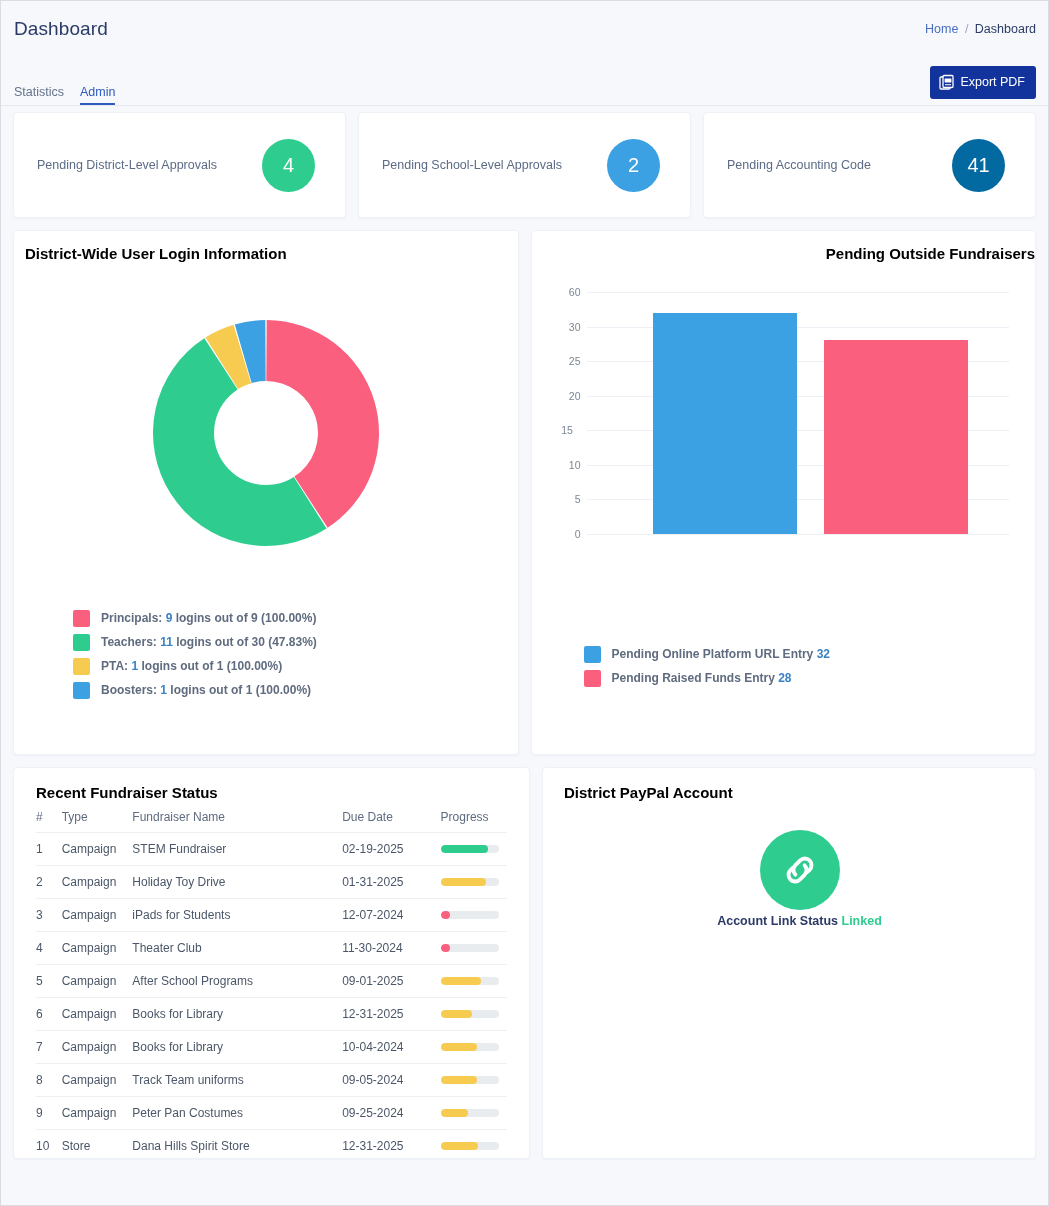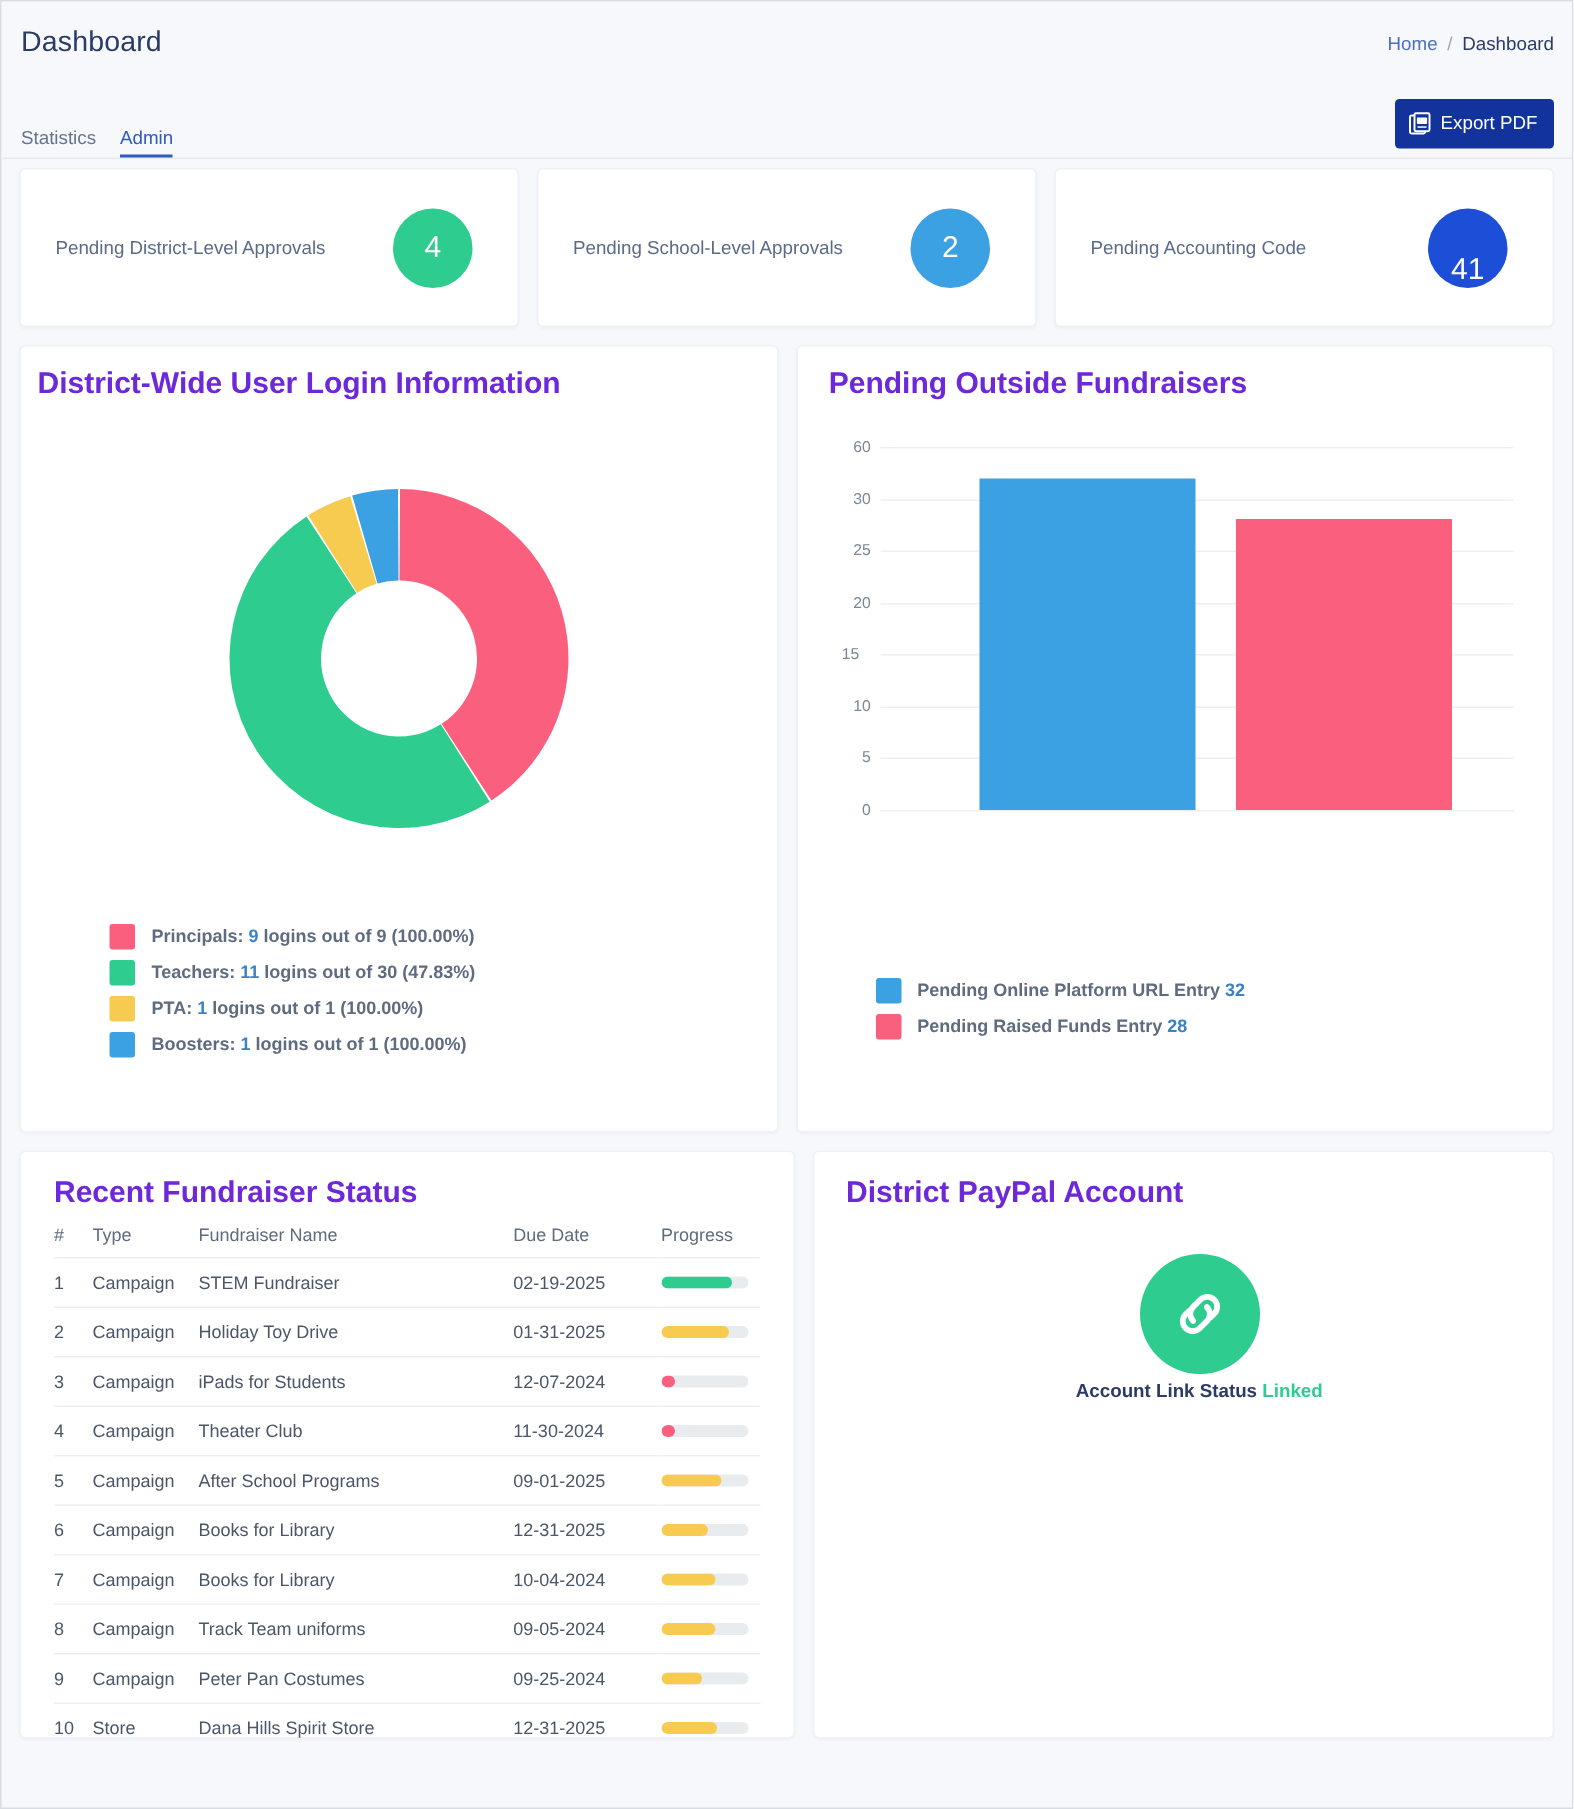"41" div.stat-circle { align-items: flex-end -> none; background: #1d4ed8 -> #0369a1 }
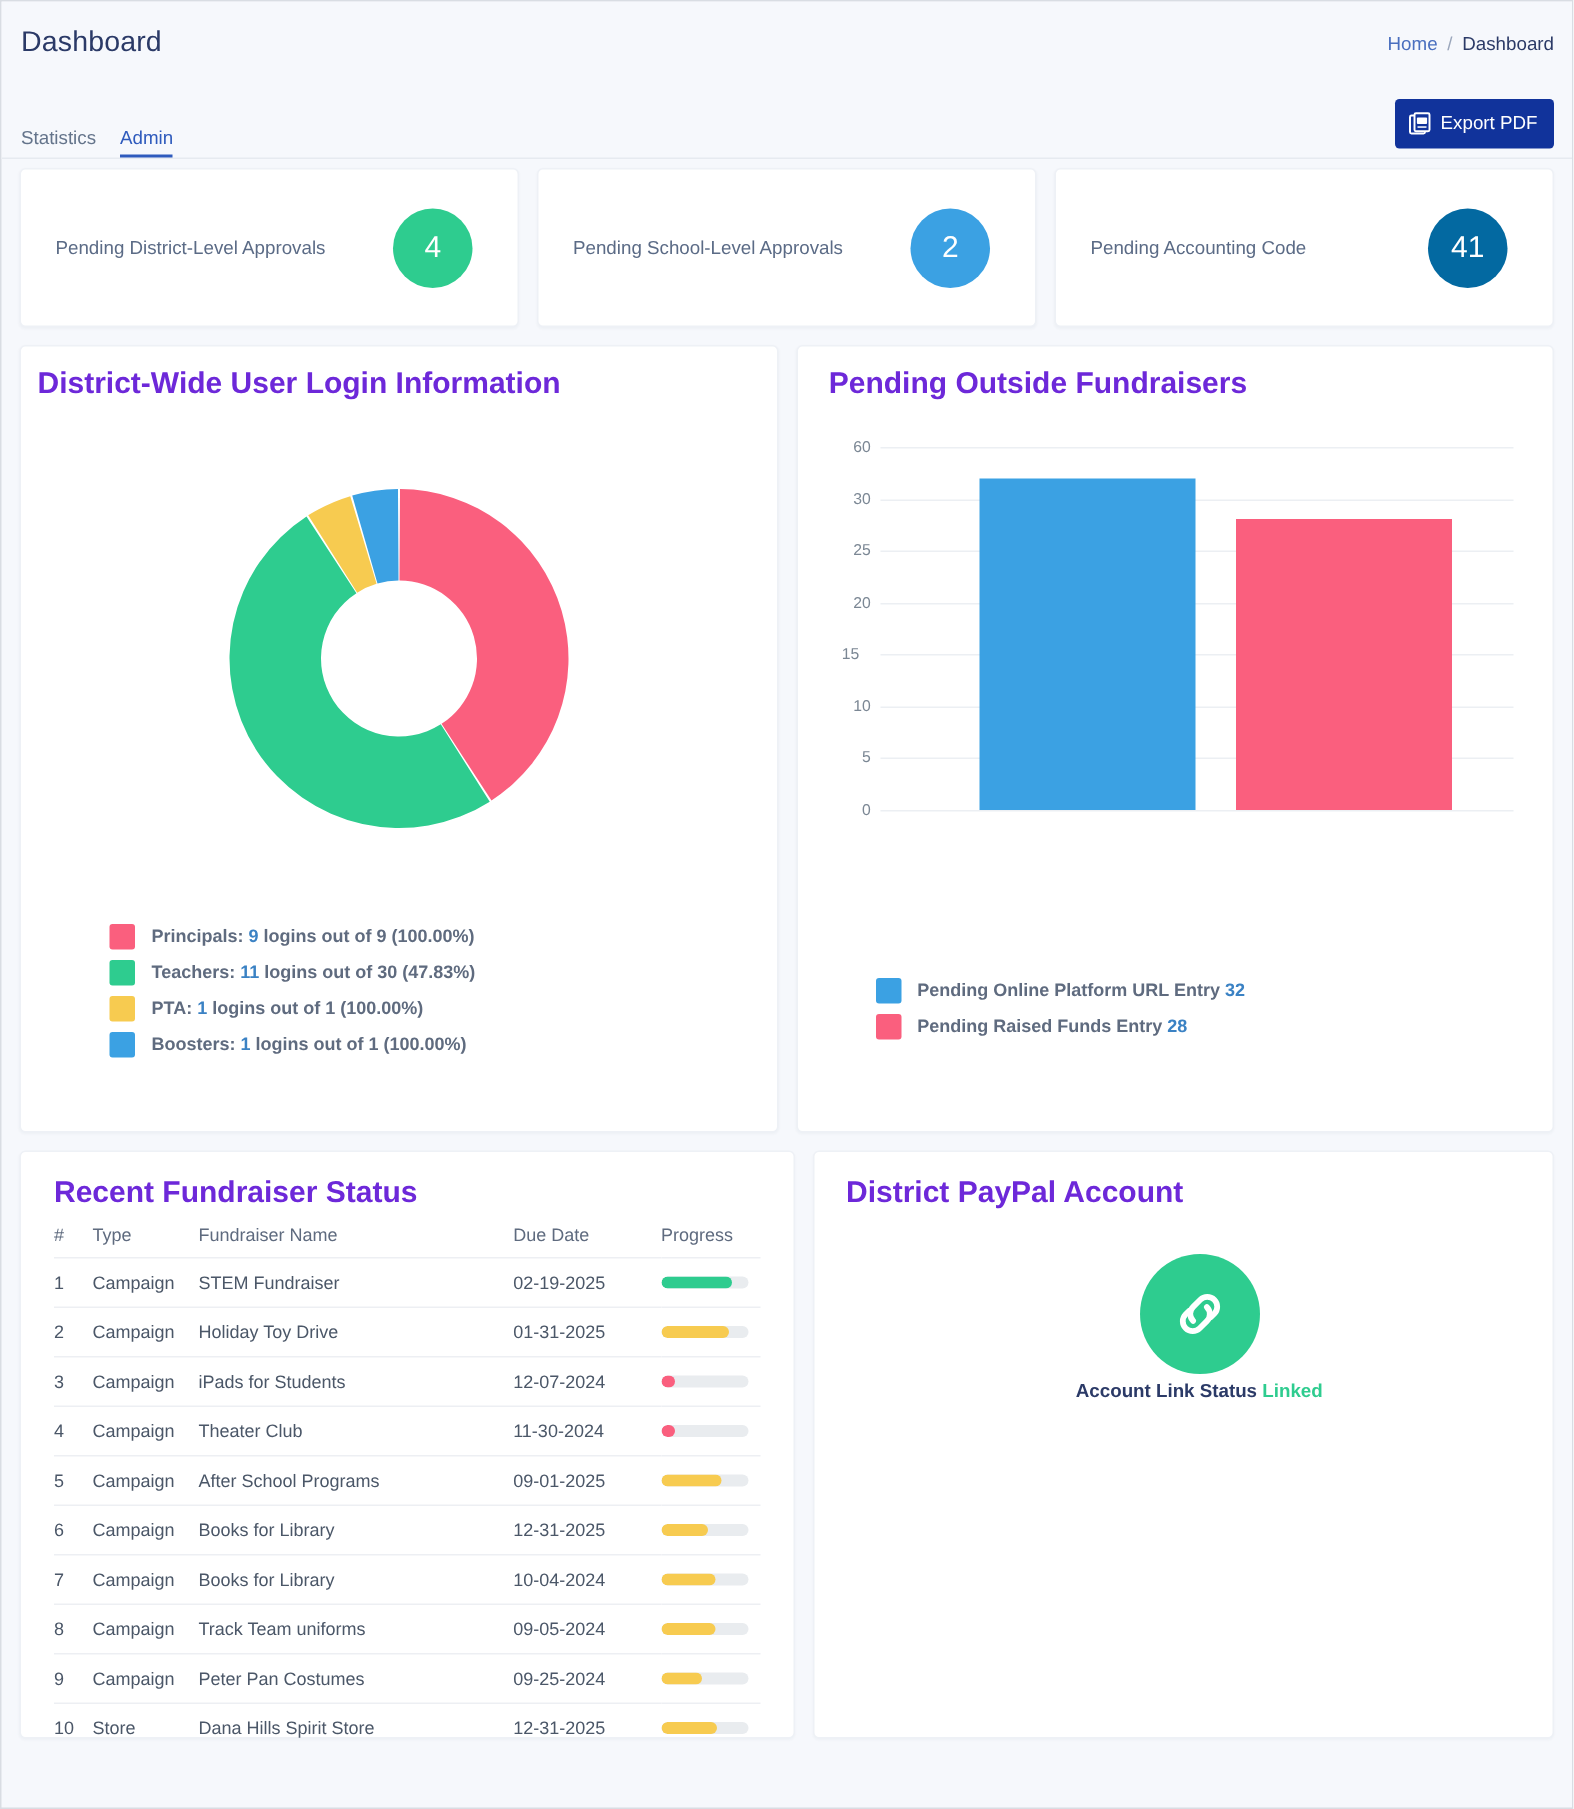"District-Wide User Login Information" .panel-title { color: #6d28d9 -> #000000; font-size: 20px -> 15px }
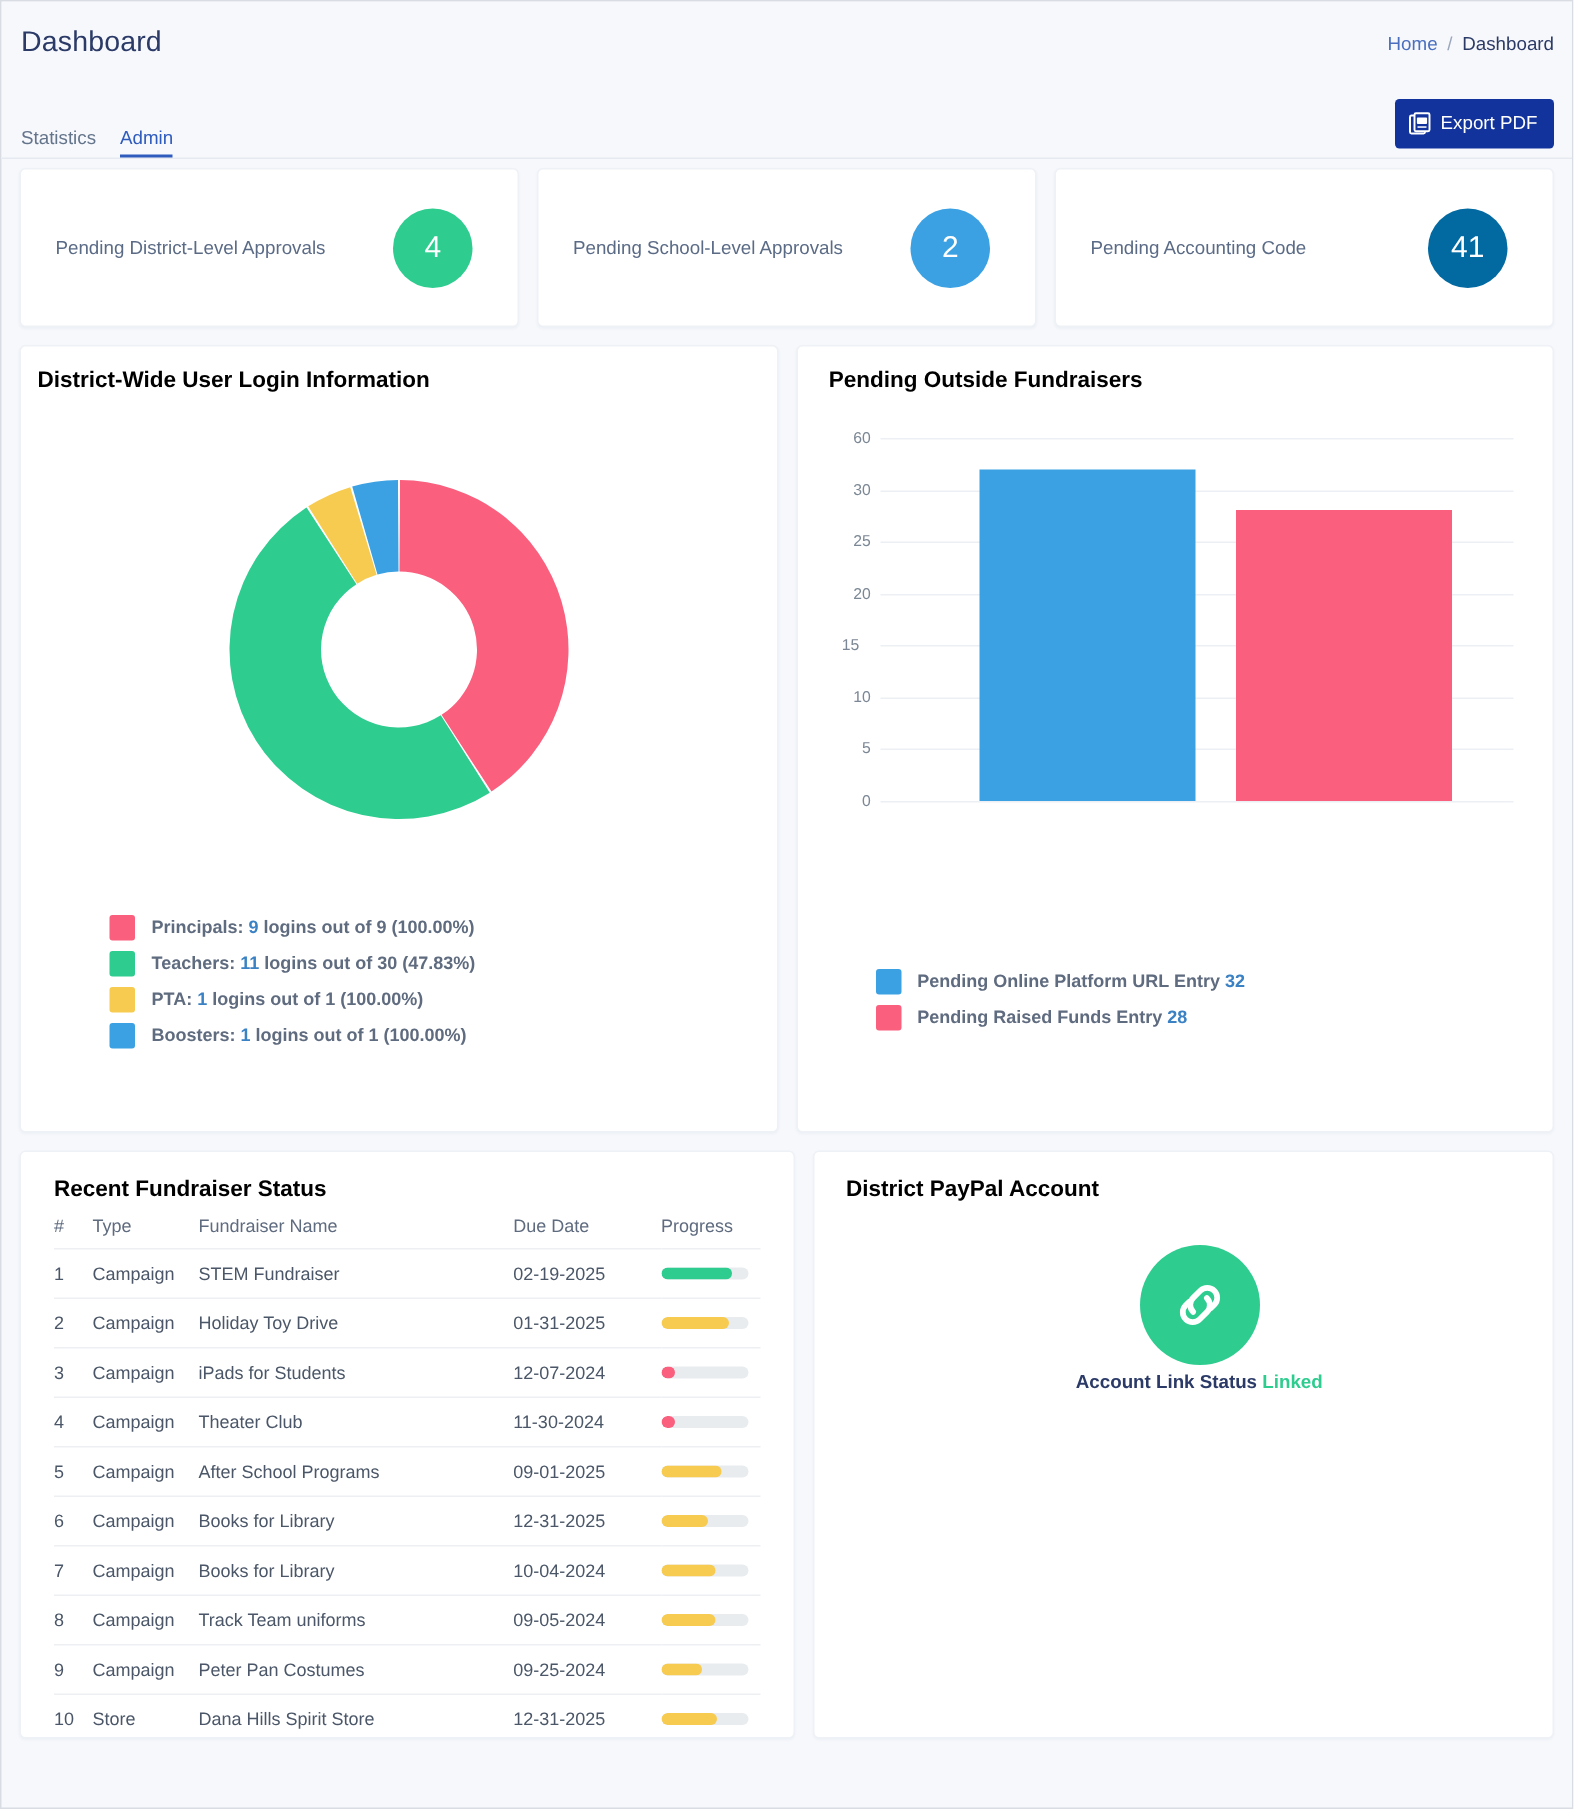"Pending Outside Fundraisers" .chart-panel.right .panel-title { text-align: none -> right }
